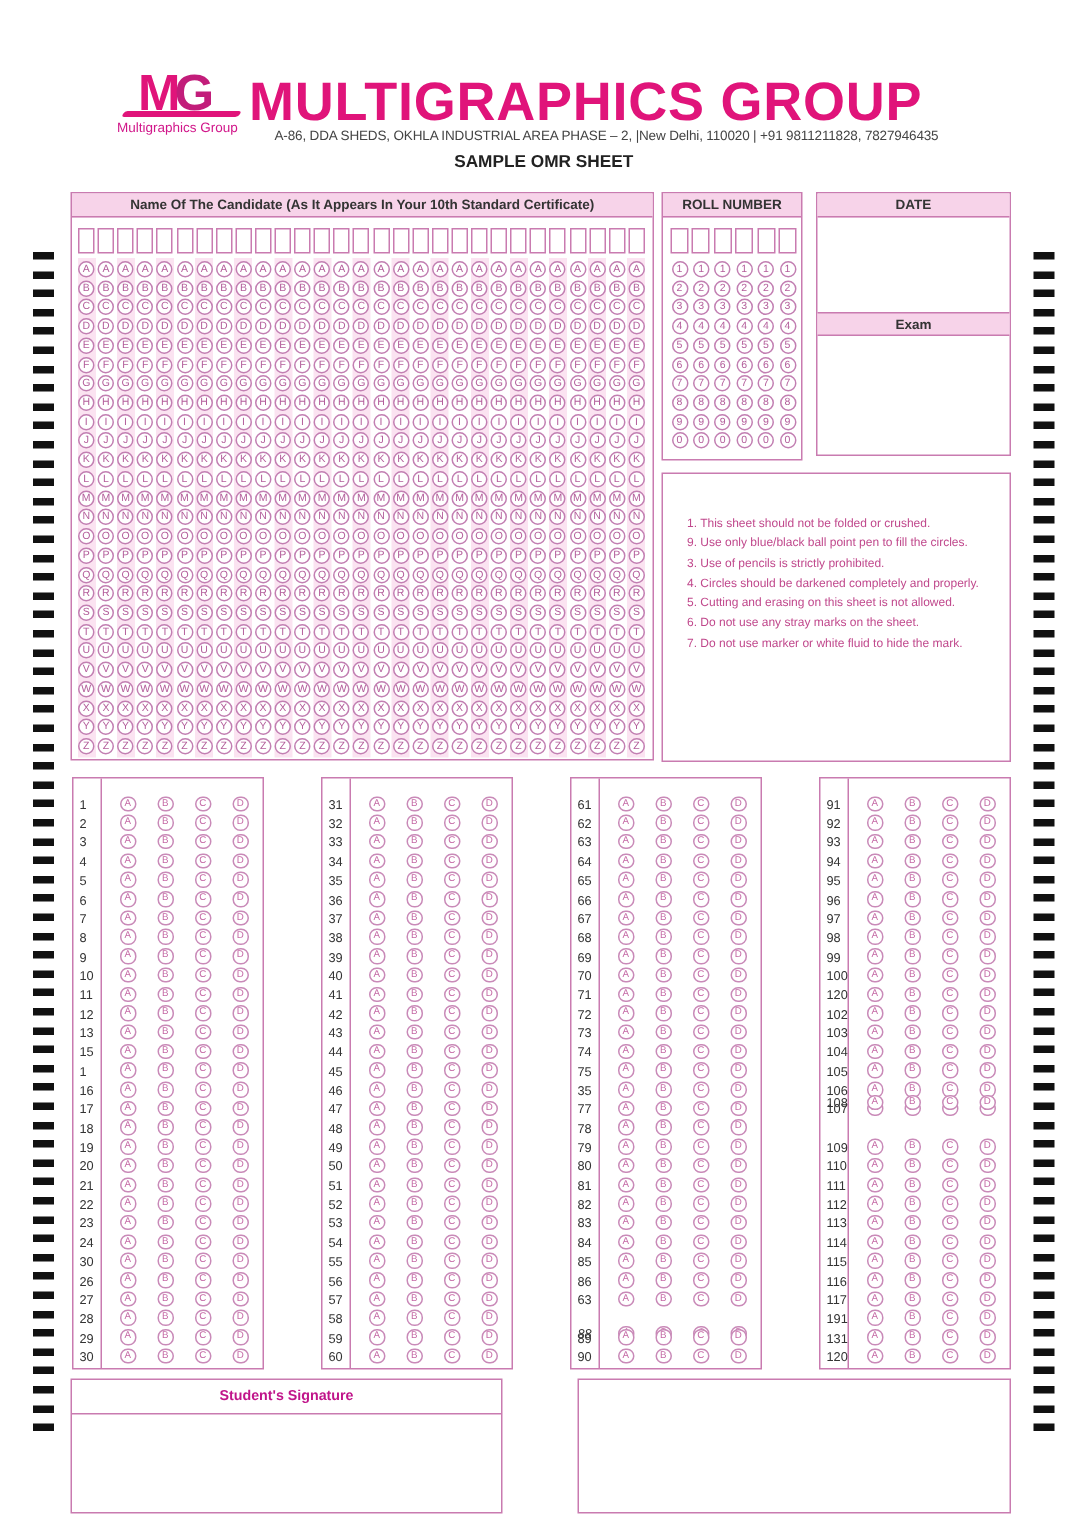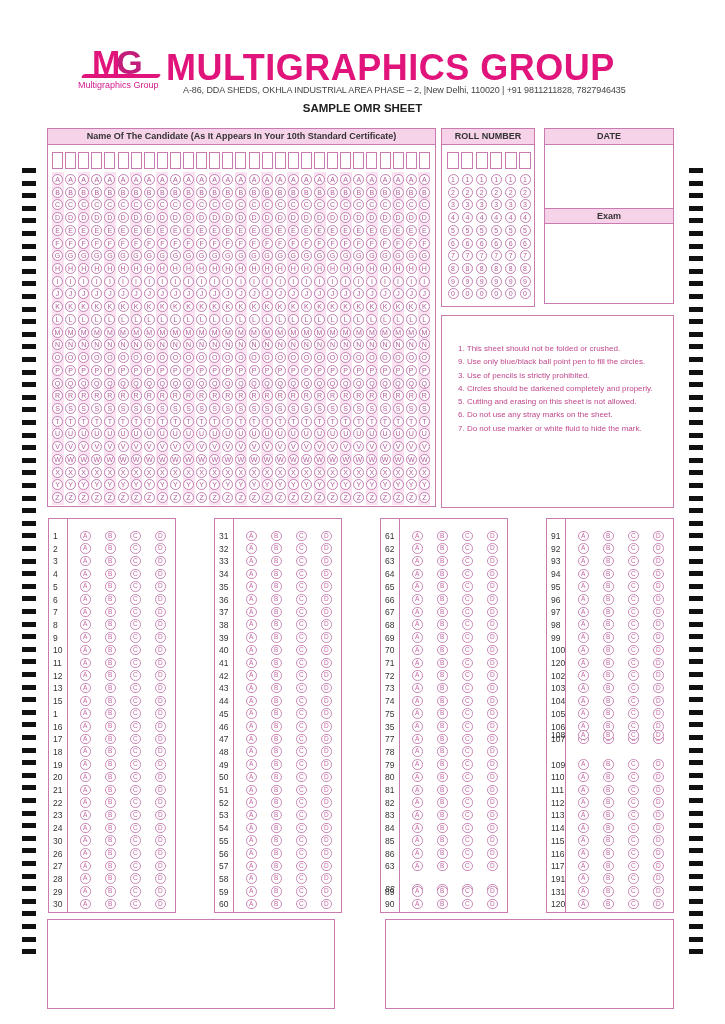"Student's Signature" div.sig-head { html: none -> <div>Student's Signature</div> }
